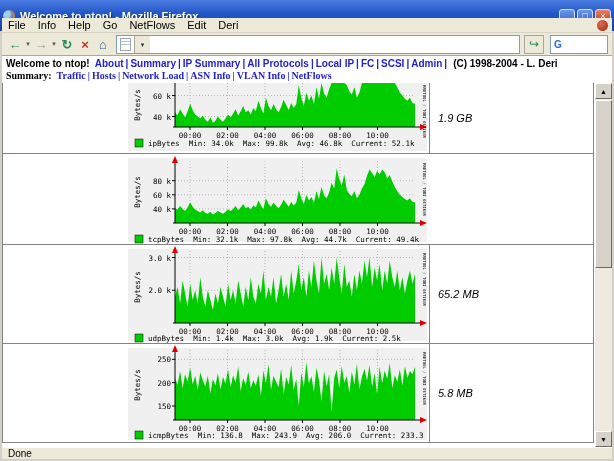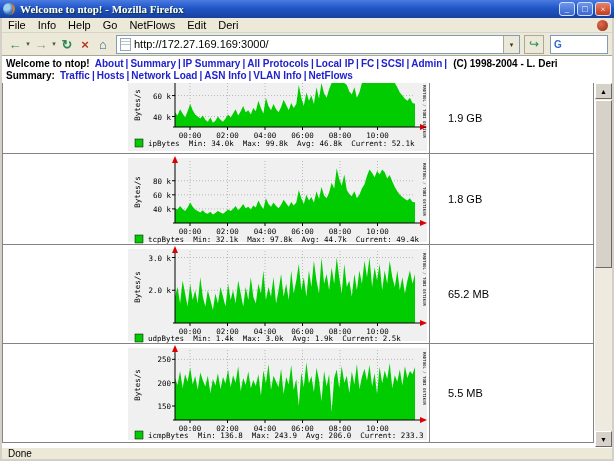"Welcome to ntop! - Mozilla" .titlebar { font-family: Liberation Serif, serif -> none; height: 18px -> 31px }
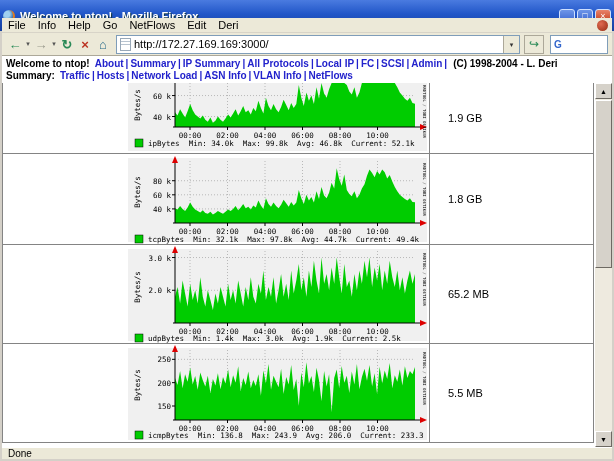"http://172.27.169.169:3000/" input { html: <input> -> none }
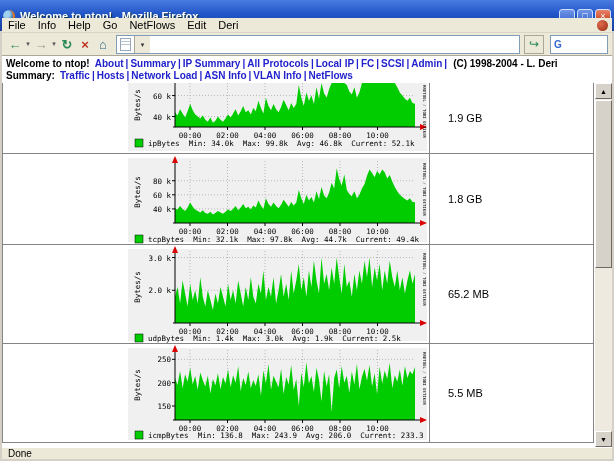"Summary: Traffic | Hosts |" div.hline { font-family: none -> Liberation Serif, serif }
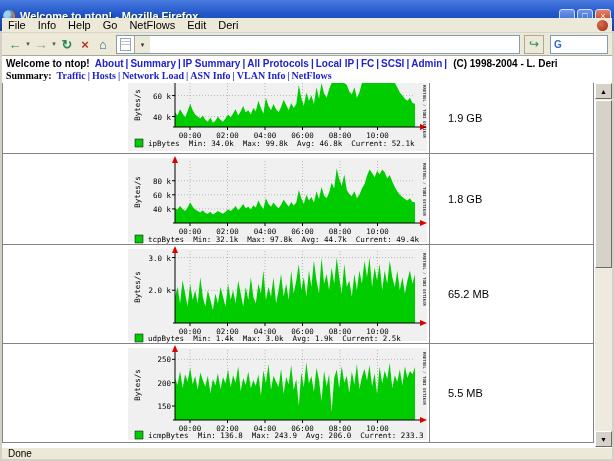"1.9 GB" .totcell { font-style: none -> italic; padding-left: 18px -> 8px }
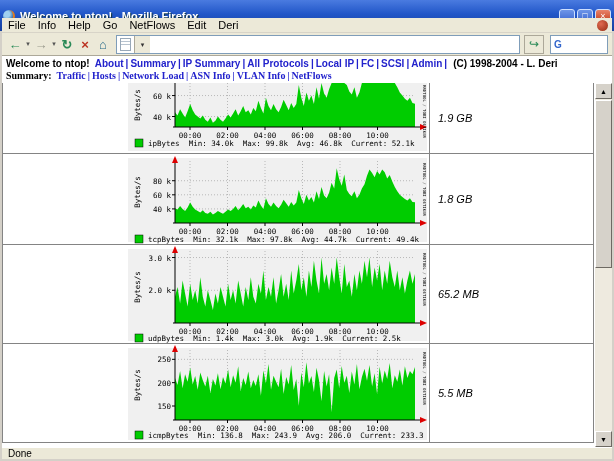"1.8 GB" div.totcell { html: <div>1.8 GB</div> -> none }
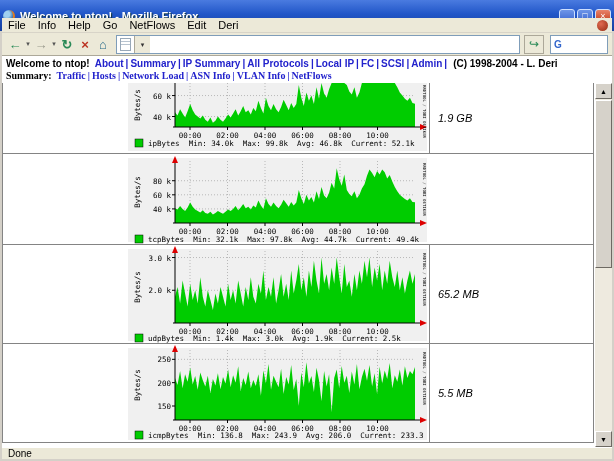"5.5 MB" div.totcell { text: 5.5 -> 5.8 }
